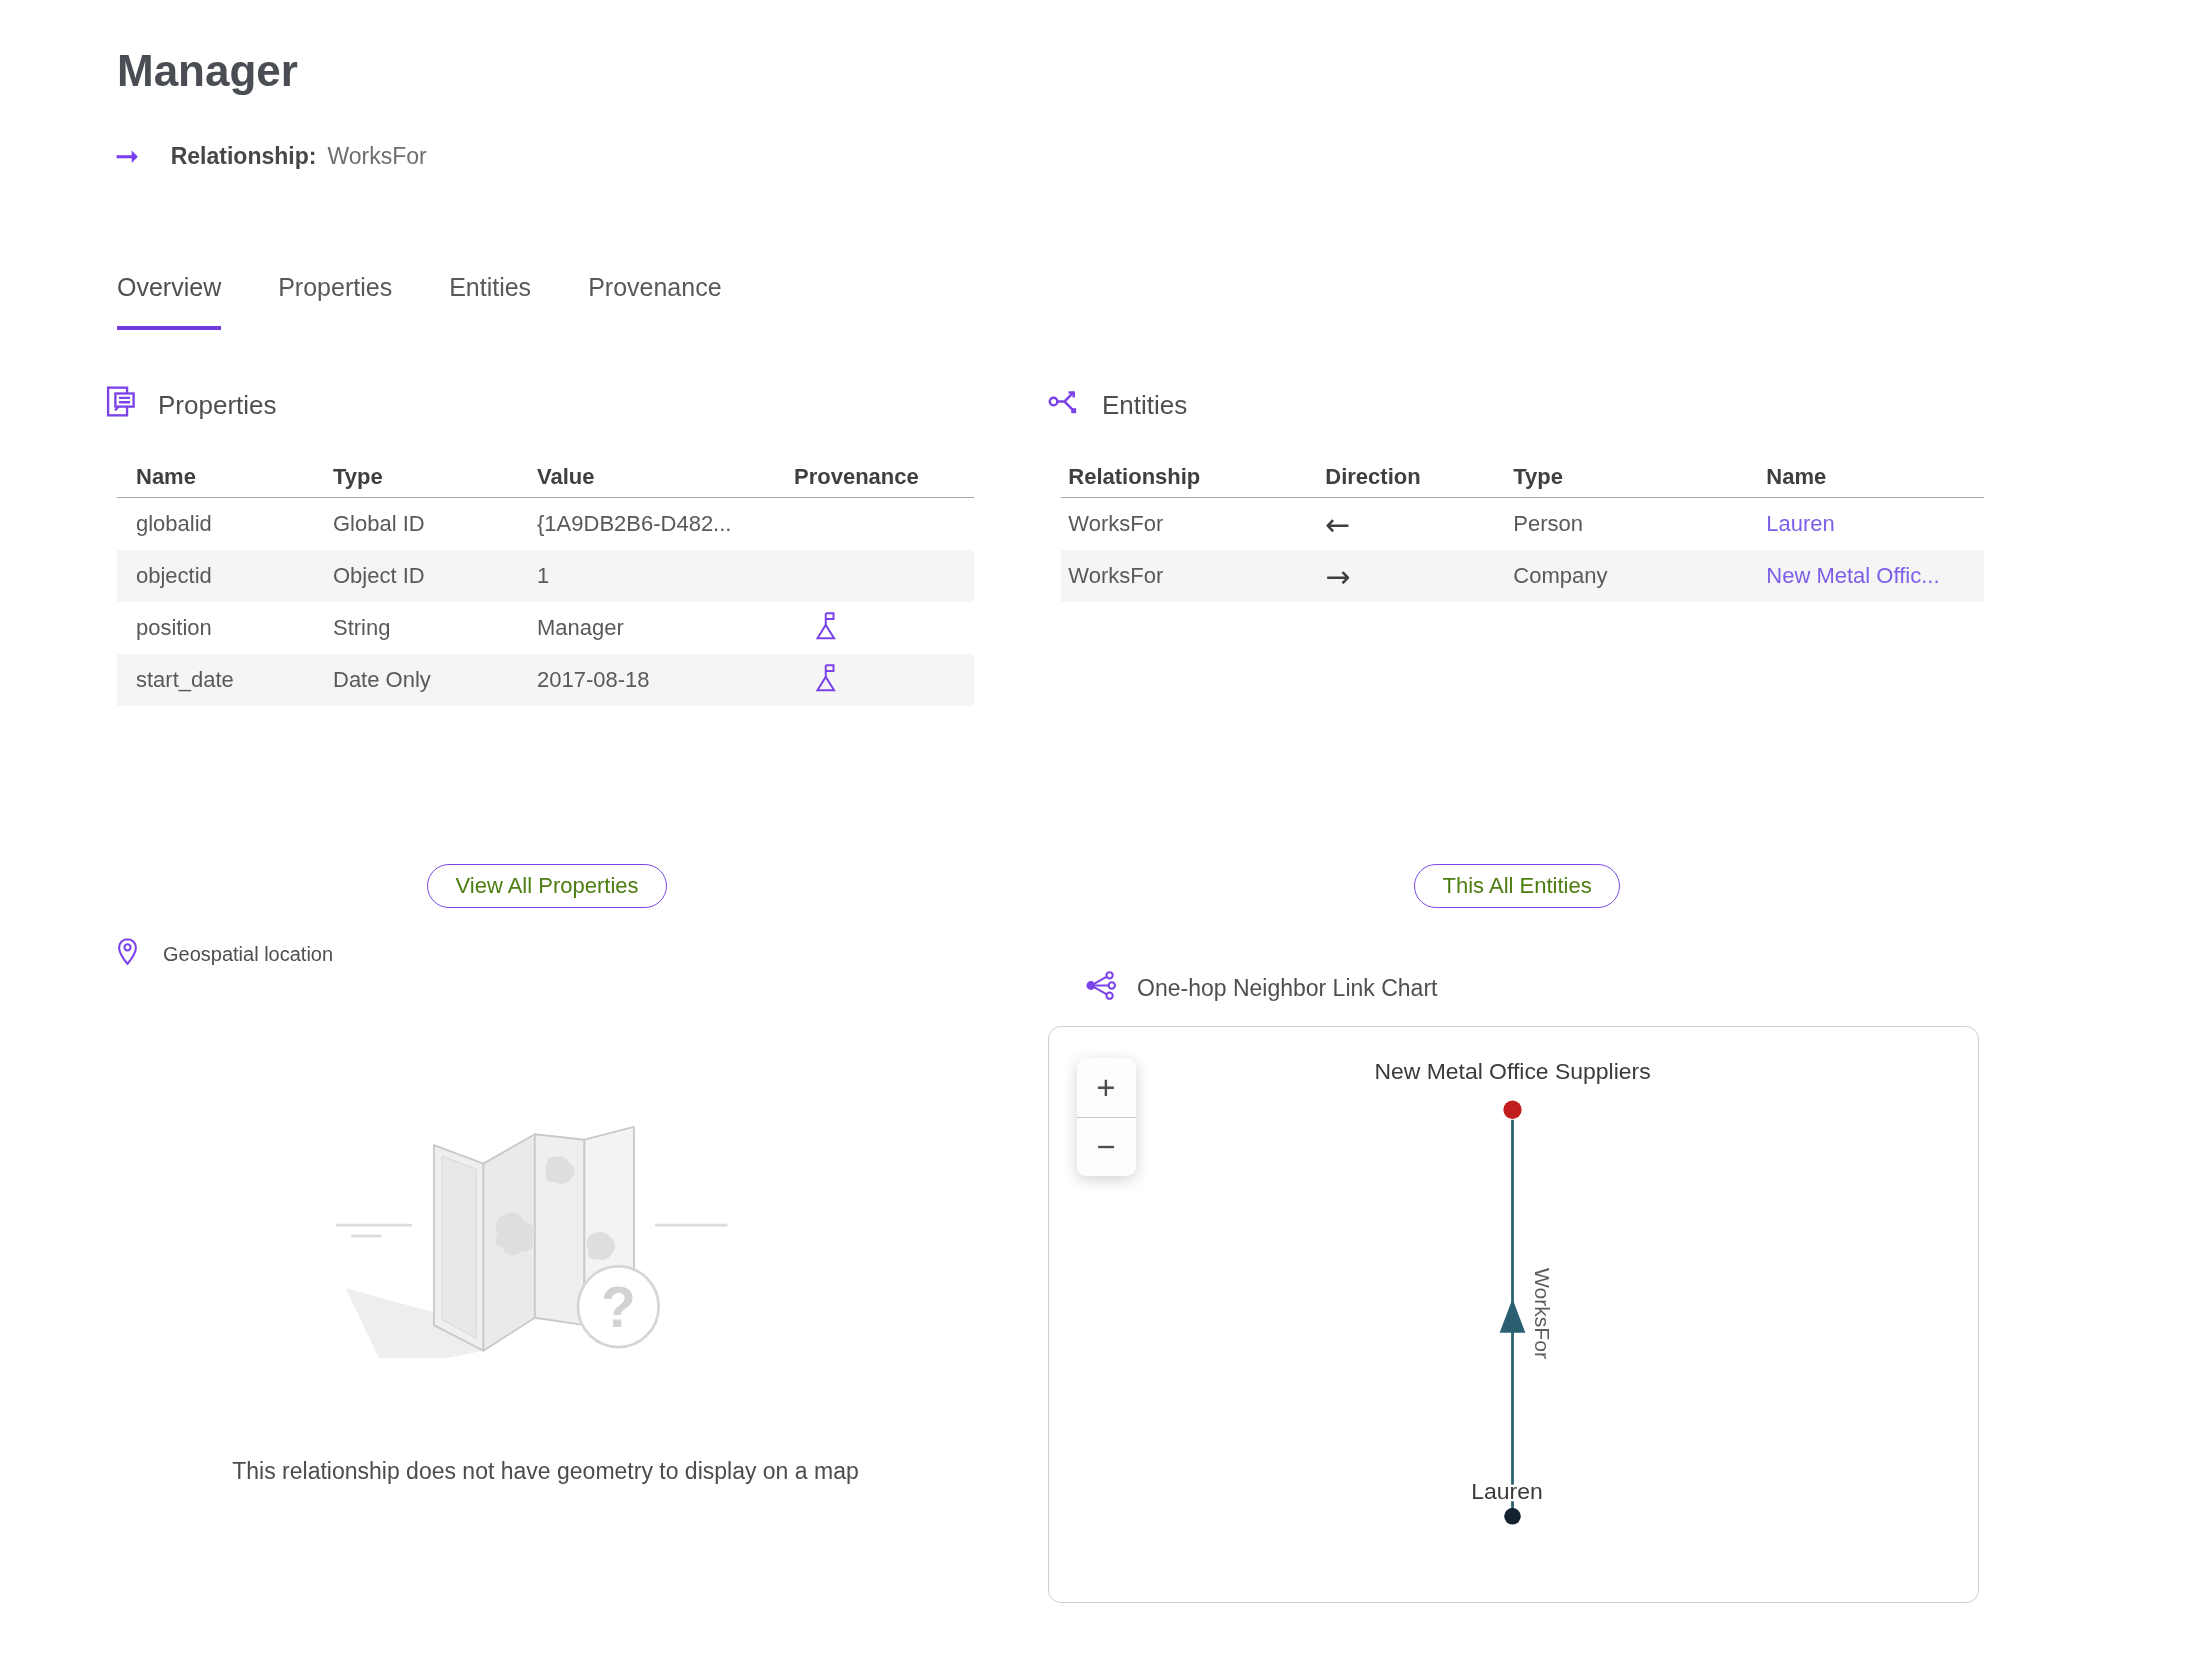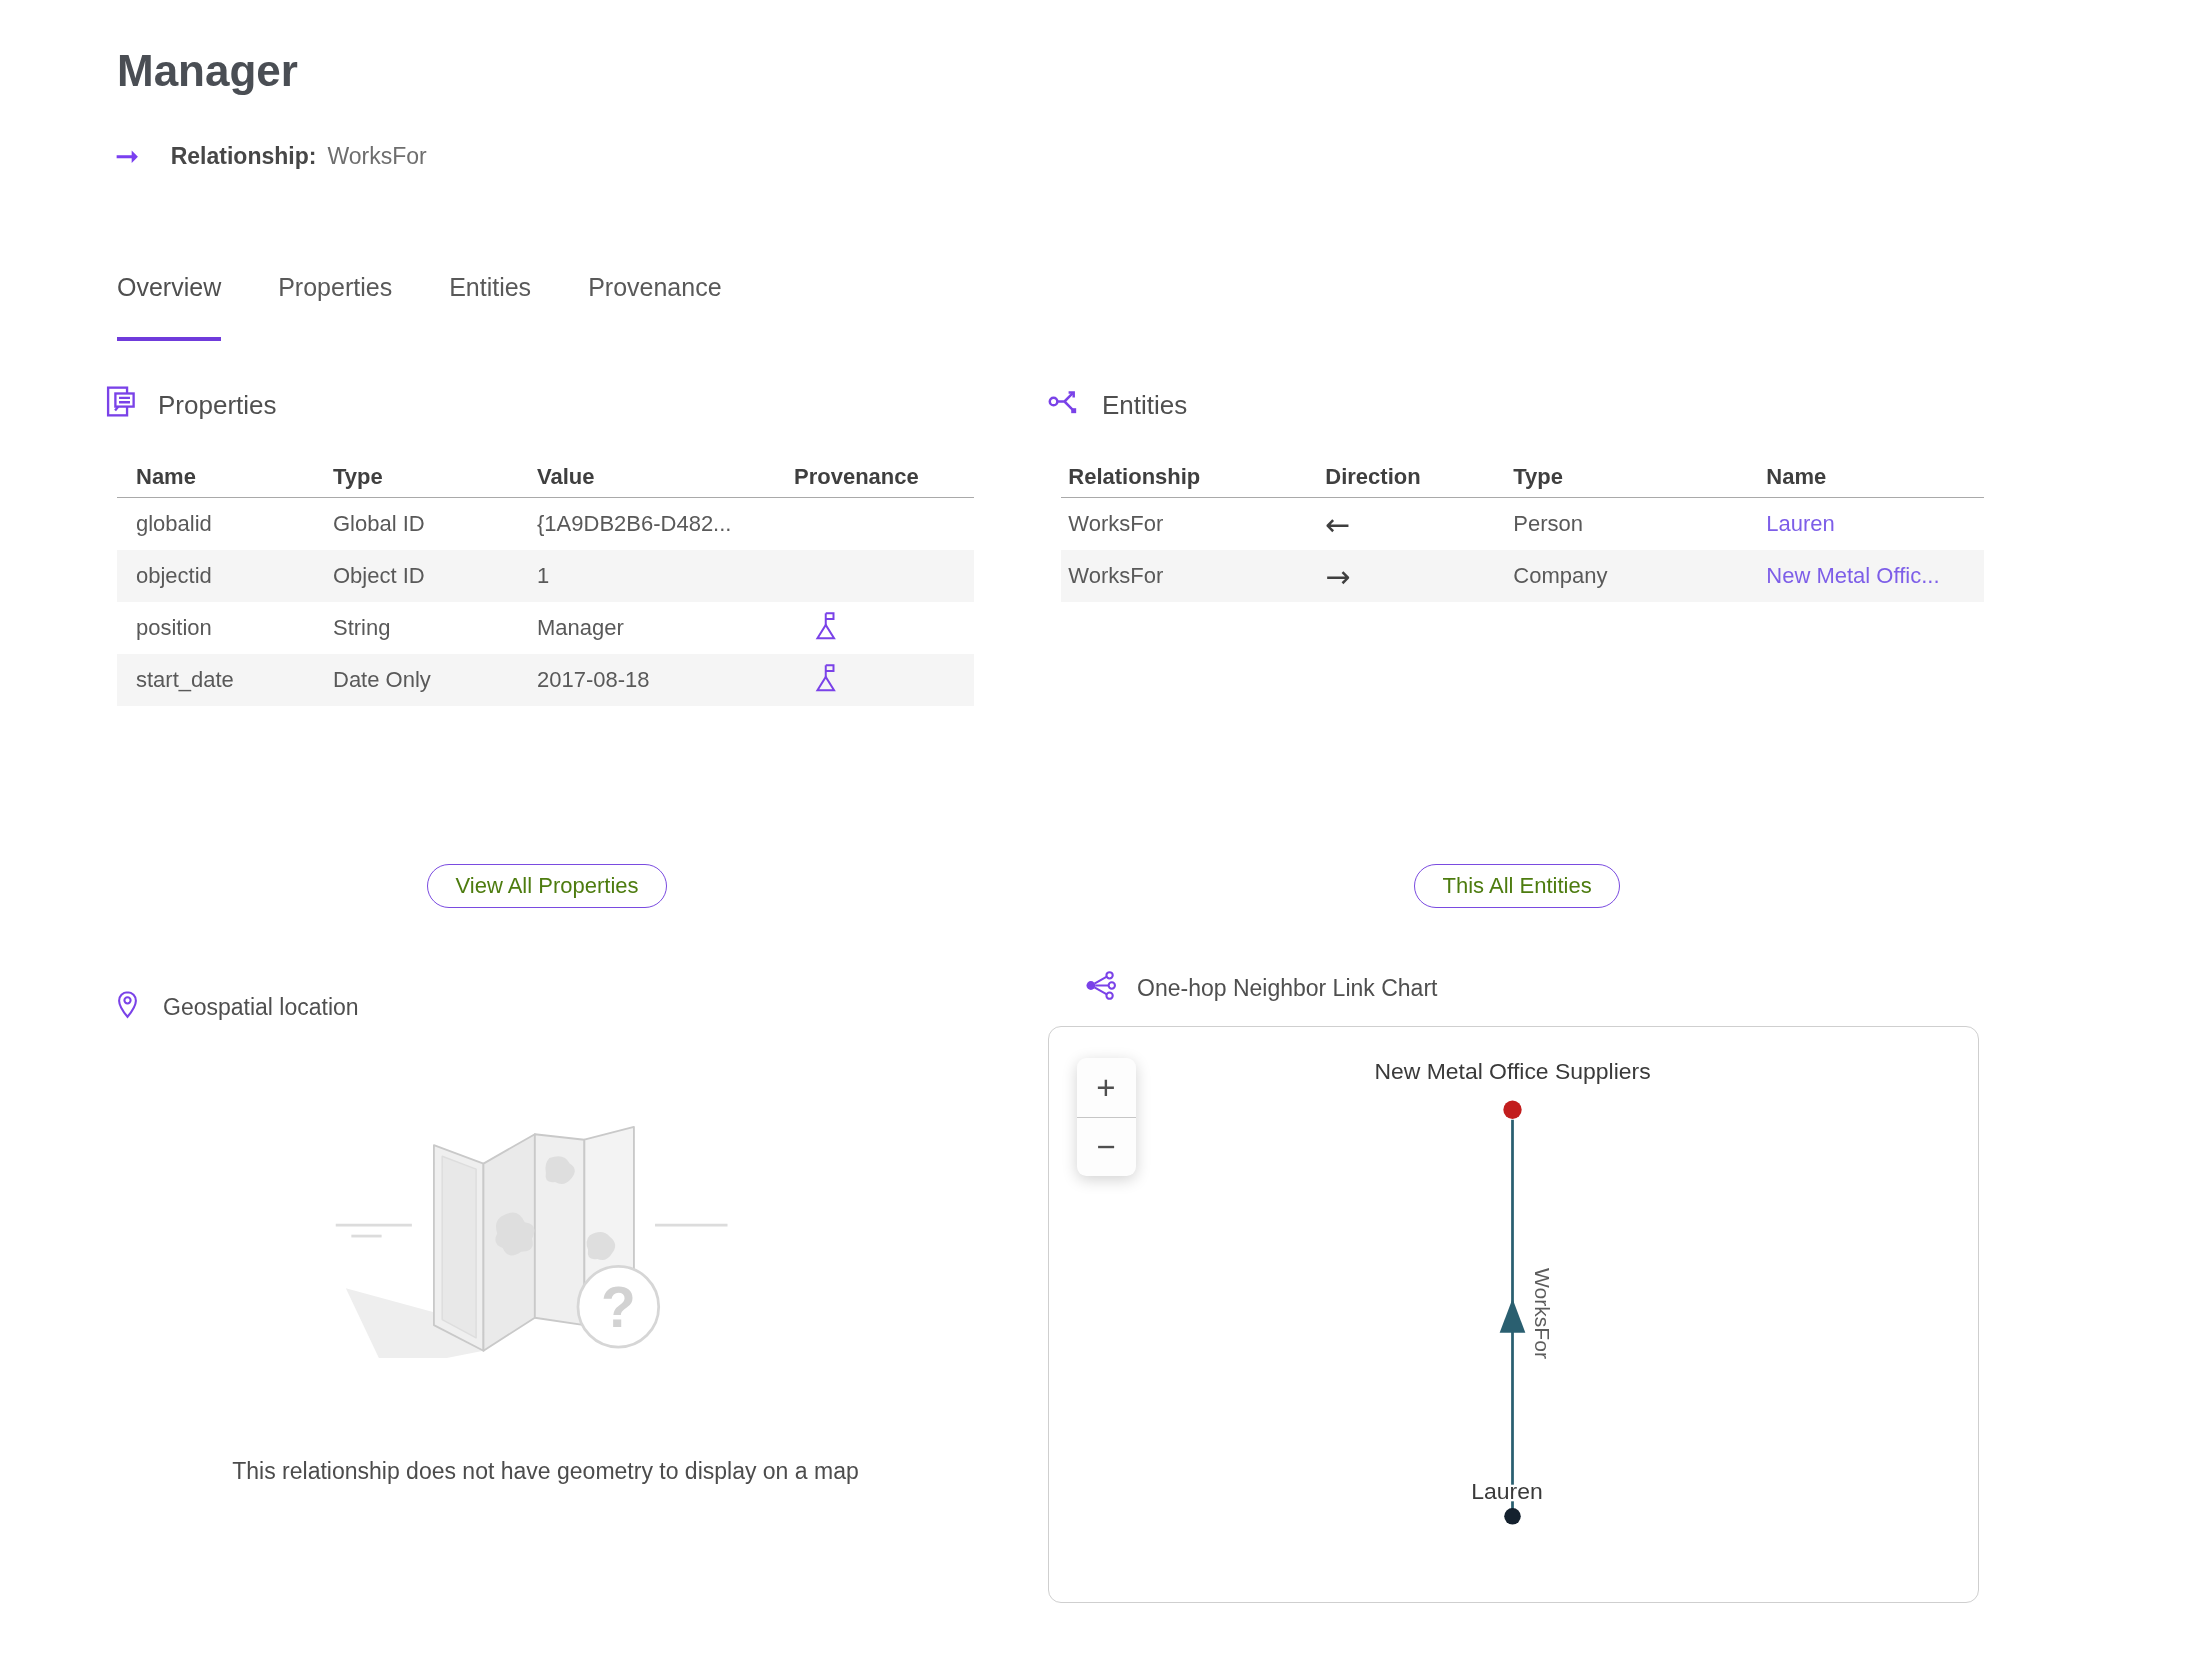"Overview" .tab { padding-bottom: 35px -> 24px }
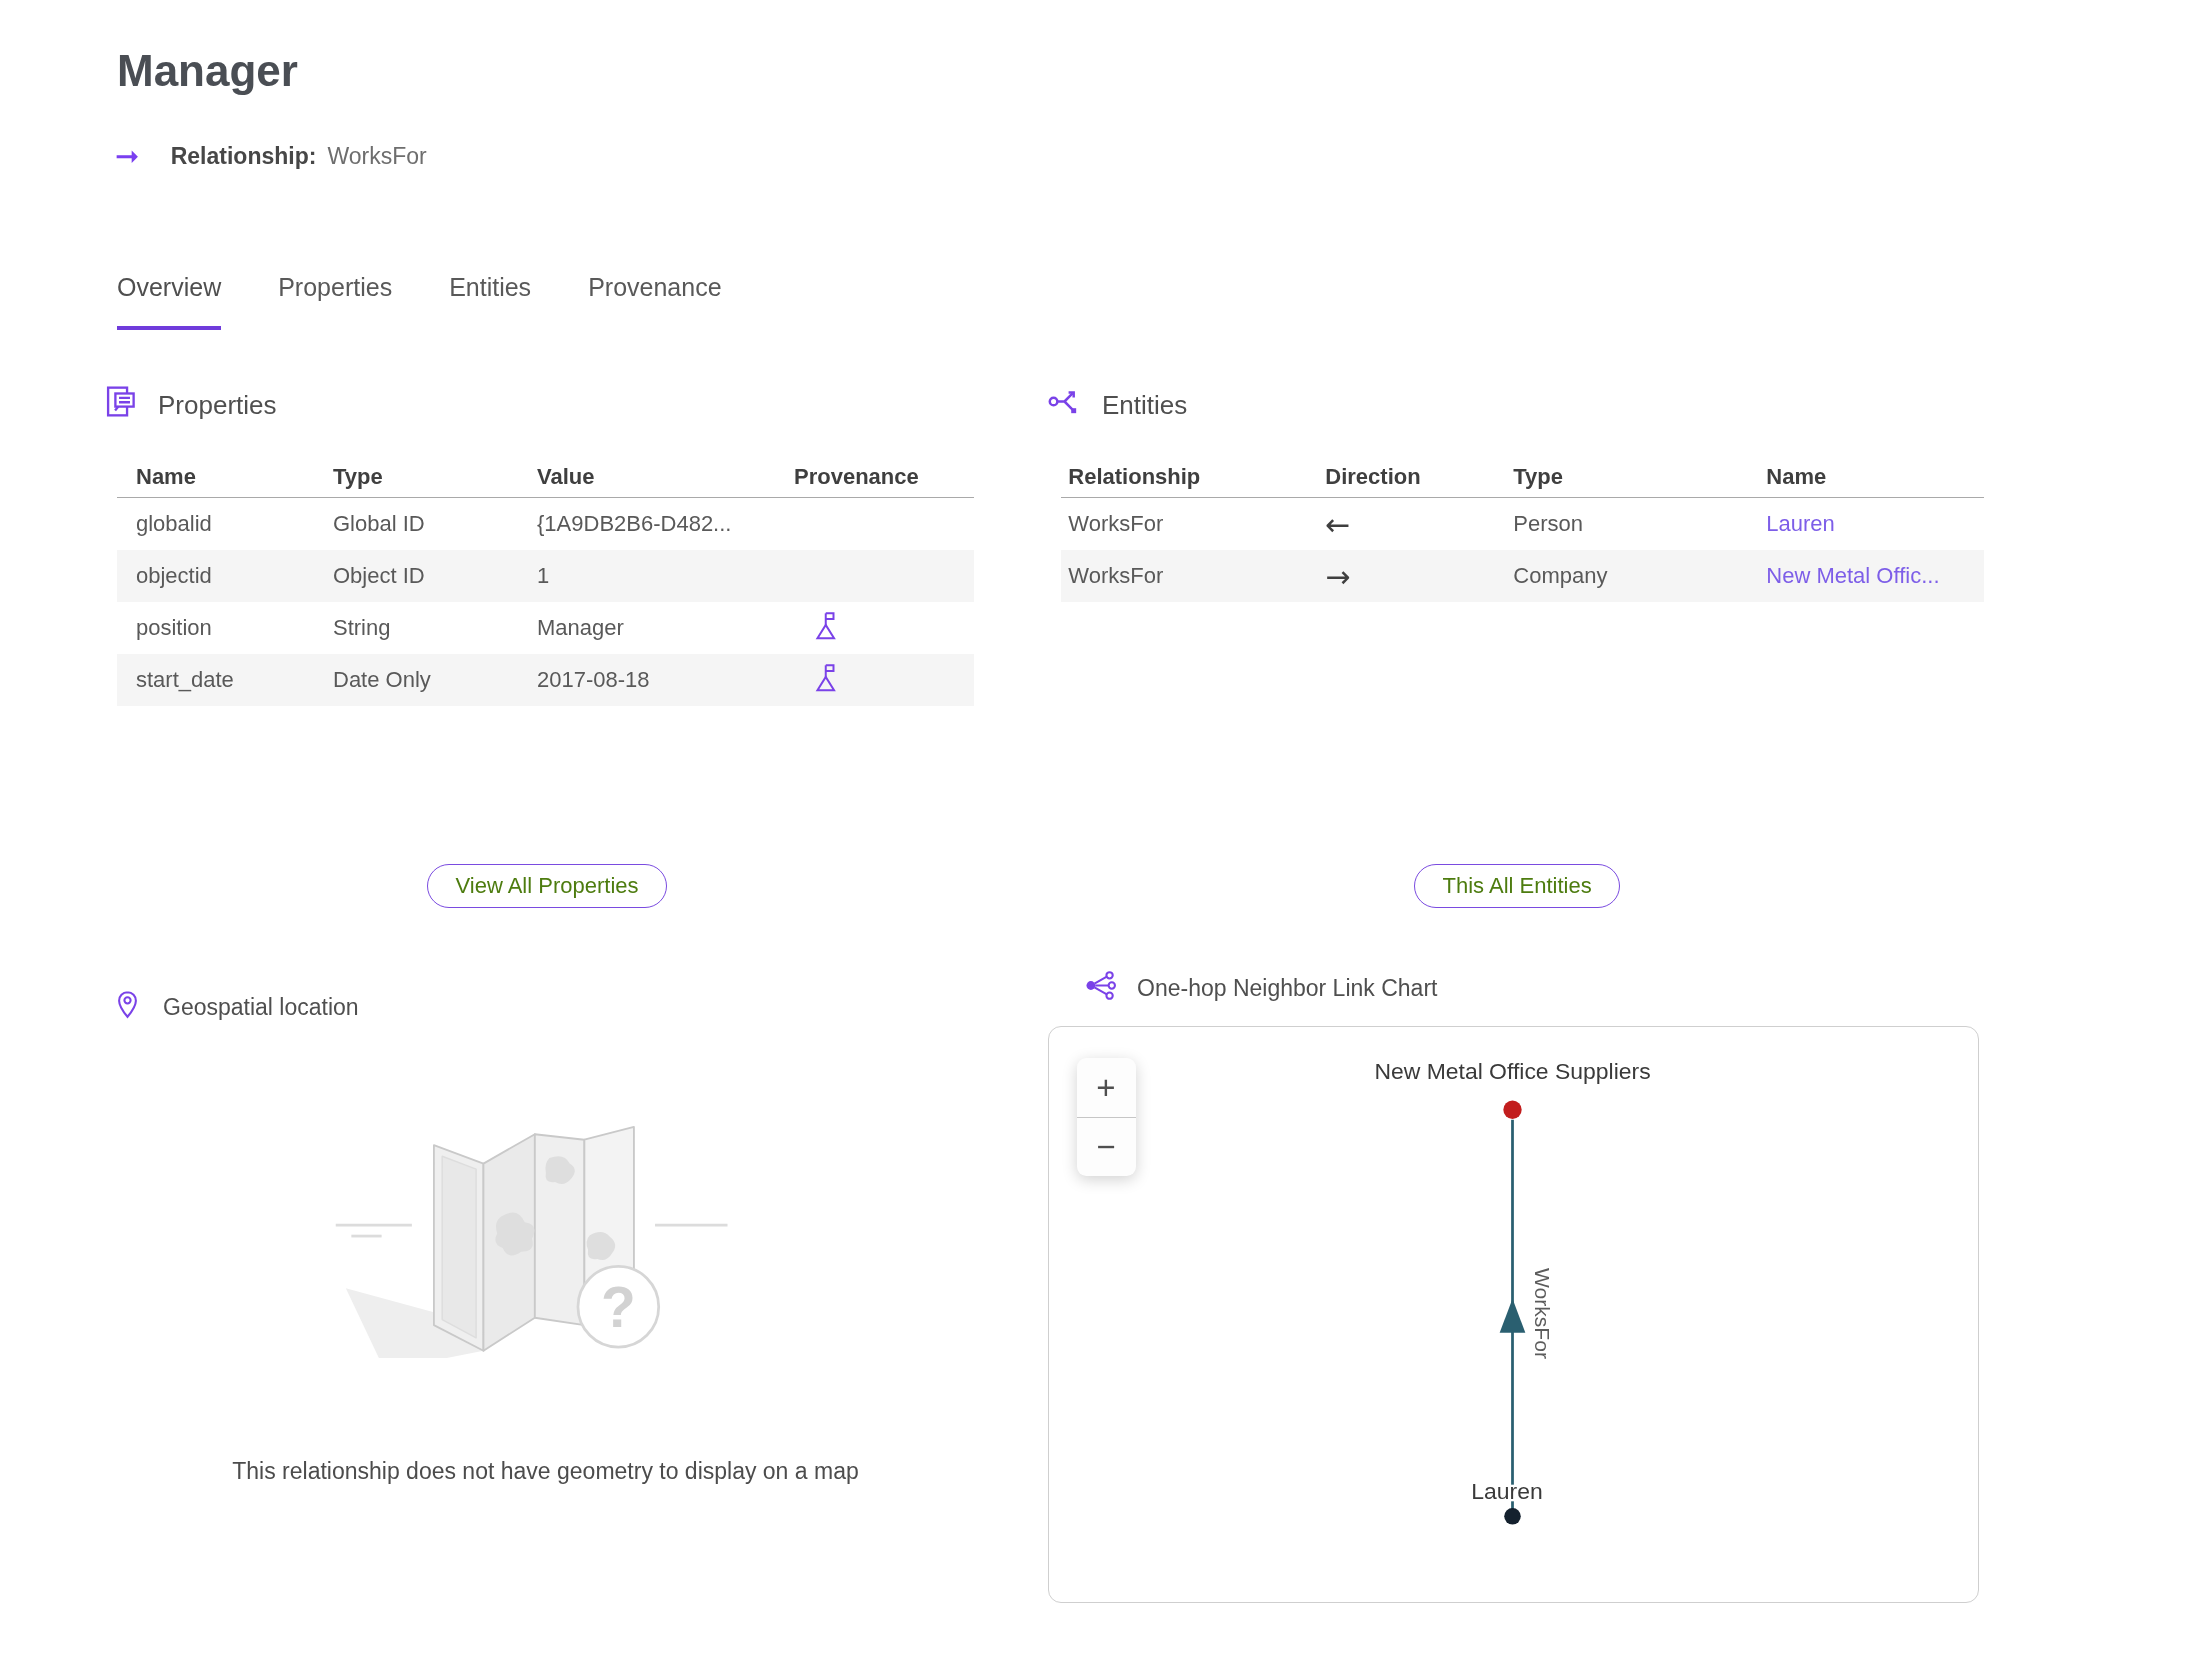"Geospatial location" div.section-head { font-size: 23px -> 20px; top: 989px -> 936px }
